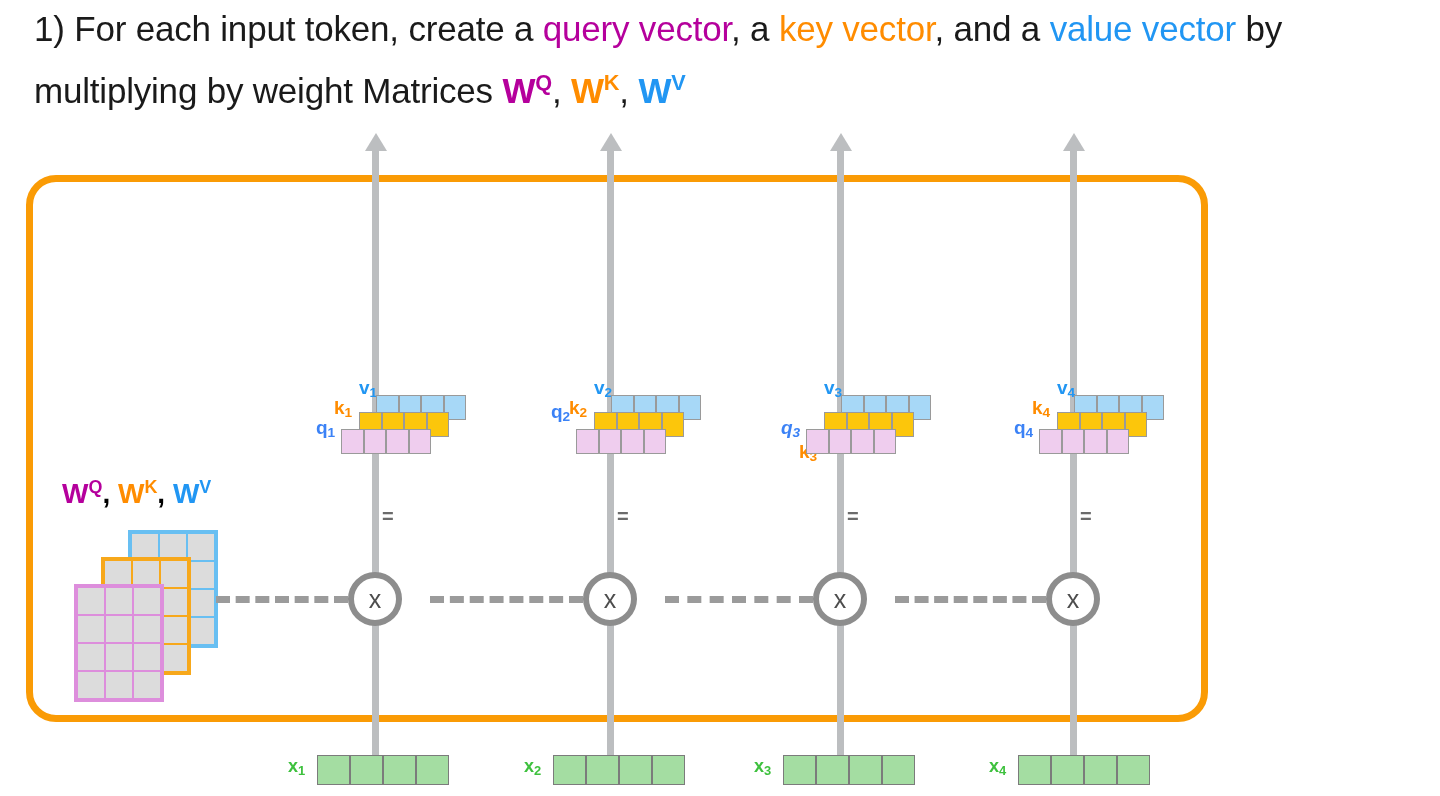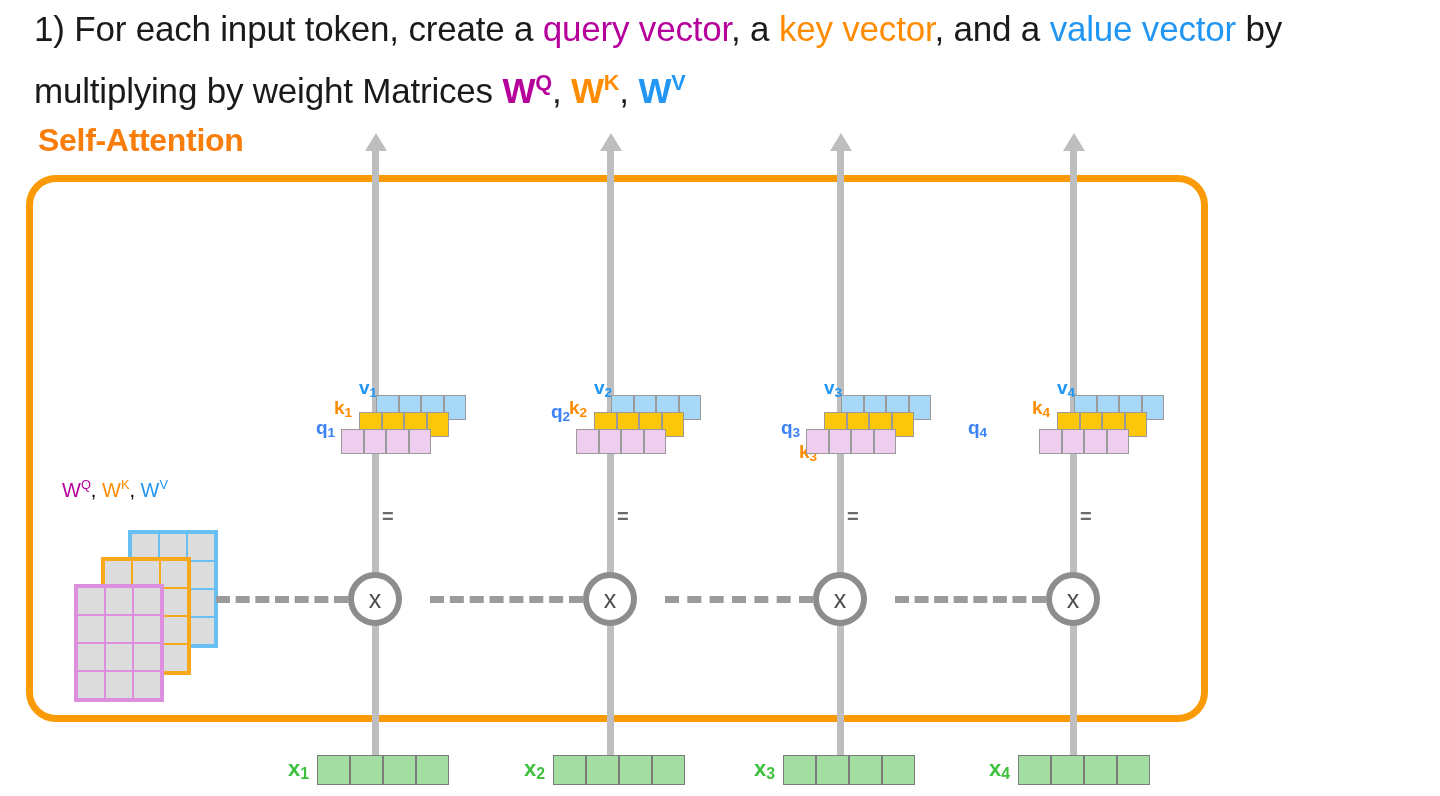"Self-Attention" div.self-attn { html: <div>Self-Attention</div> -> none }
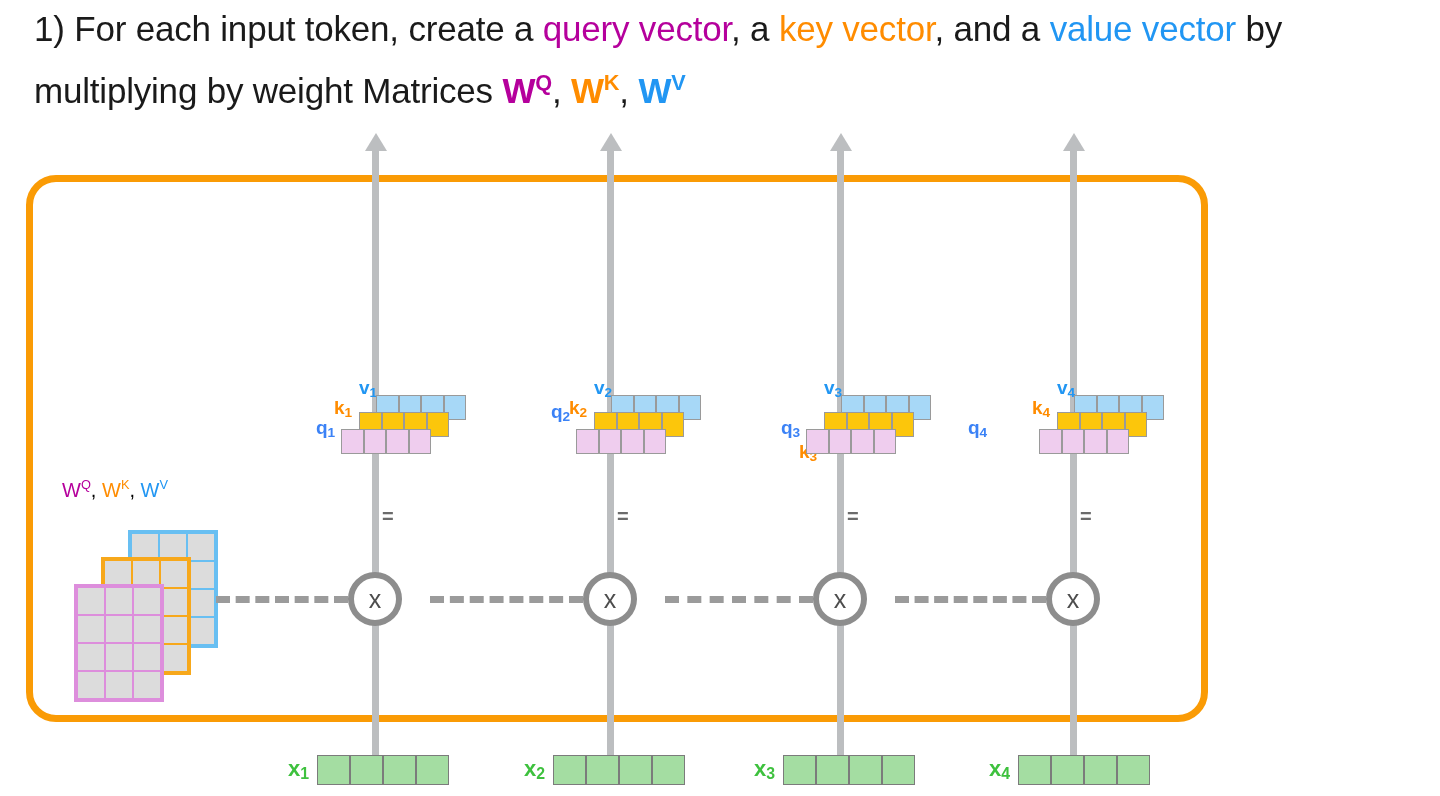"q3" div.veclabel { font-style: none -> italic }
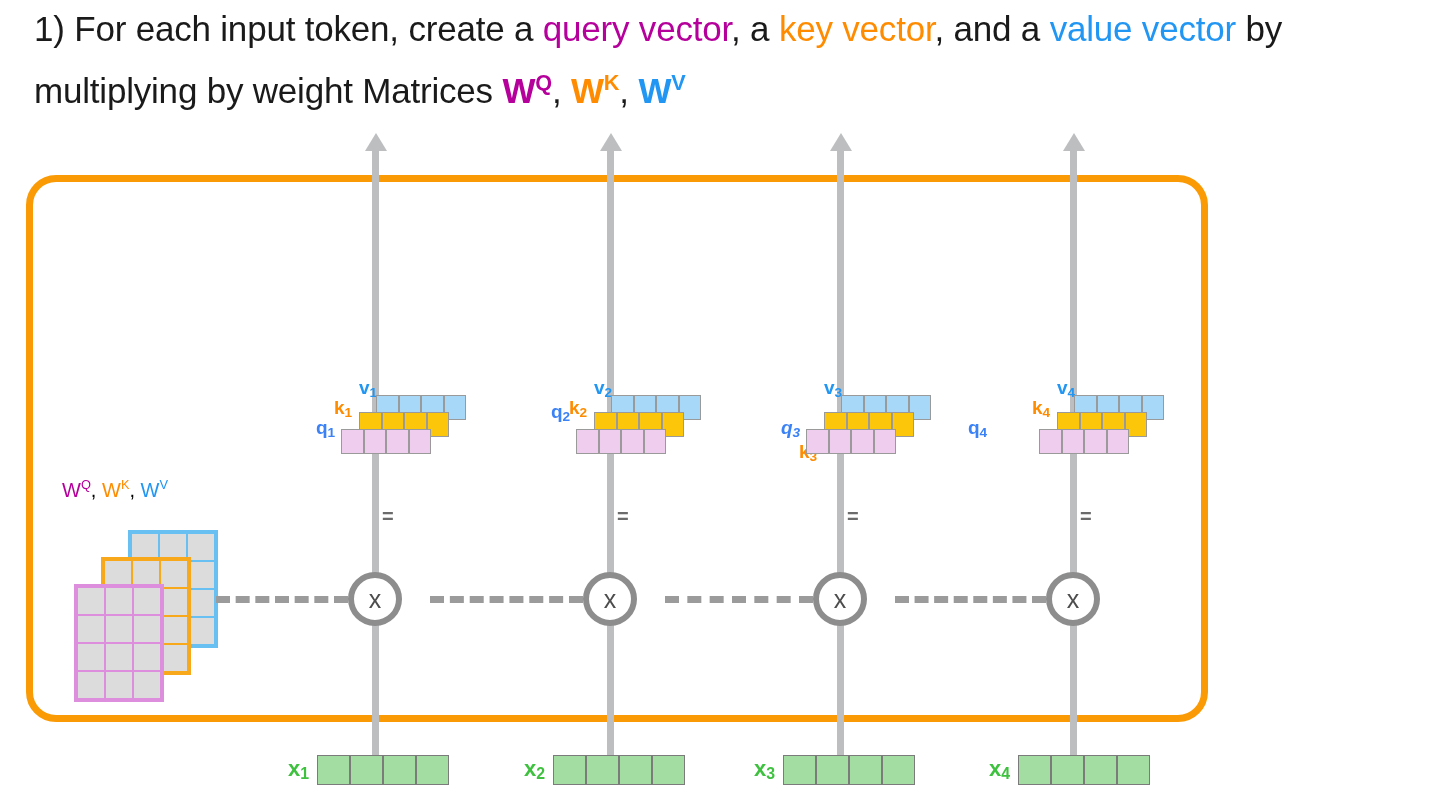"q4" div.veclabel { left: 968px -> 1014px }
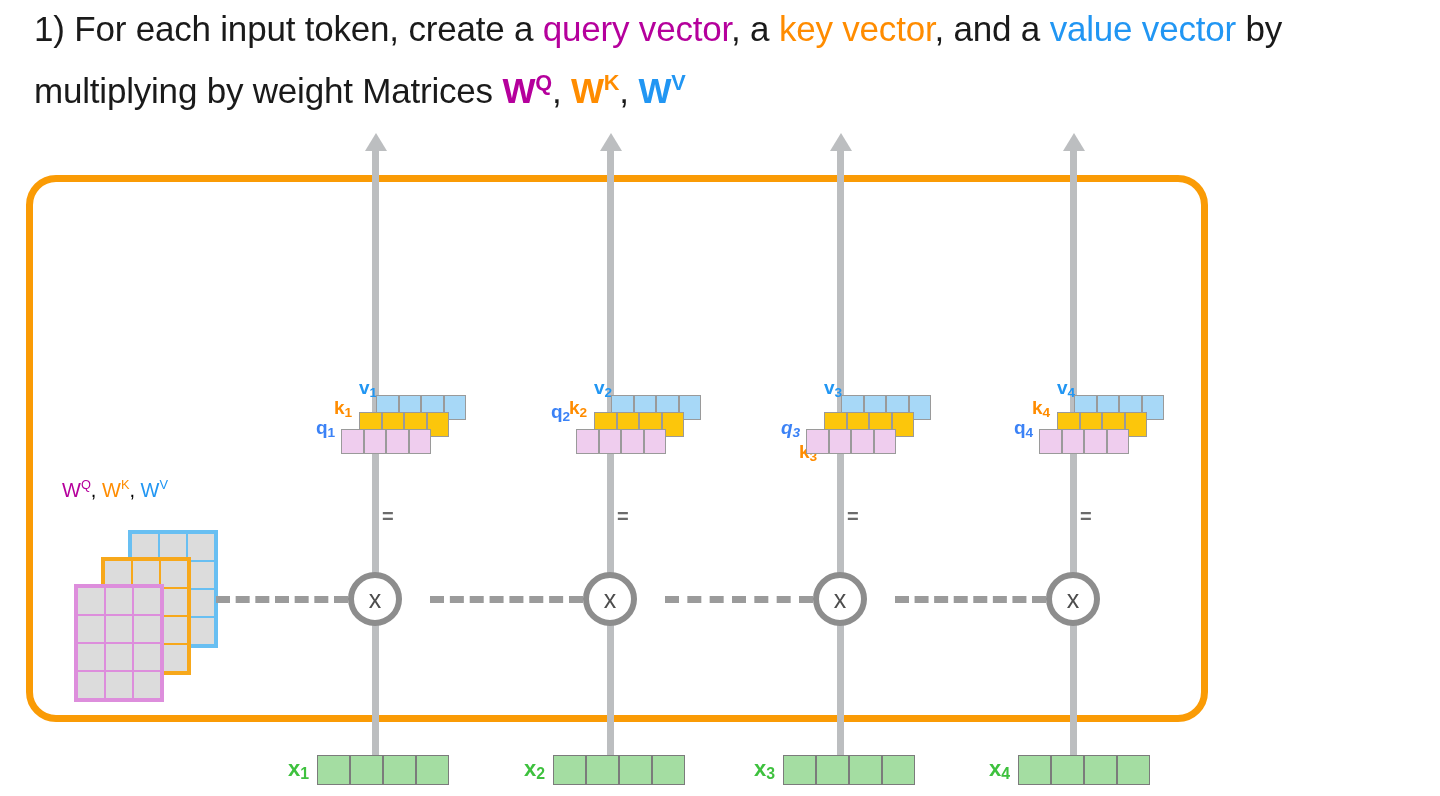"WQ, WK, WV" .wlabels { font-size: 20px -> 28px; font-weight: normal -> bold }
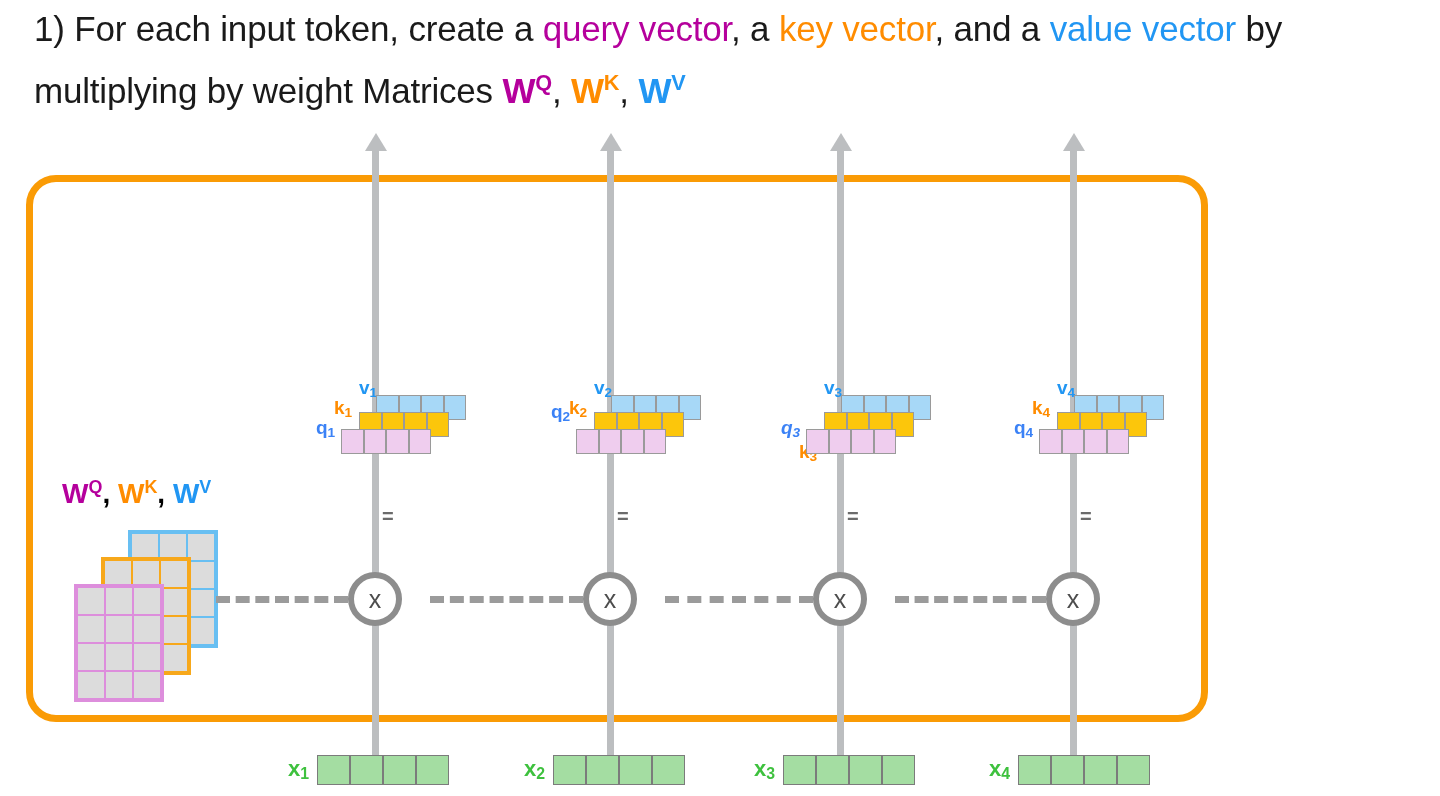"x1" .xlabel { font-size: 22px -> 18px }
